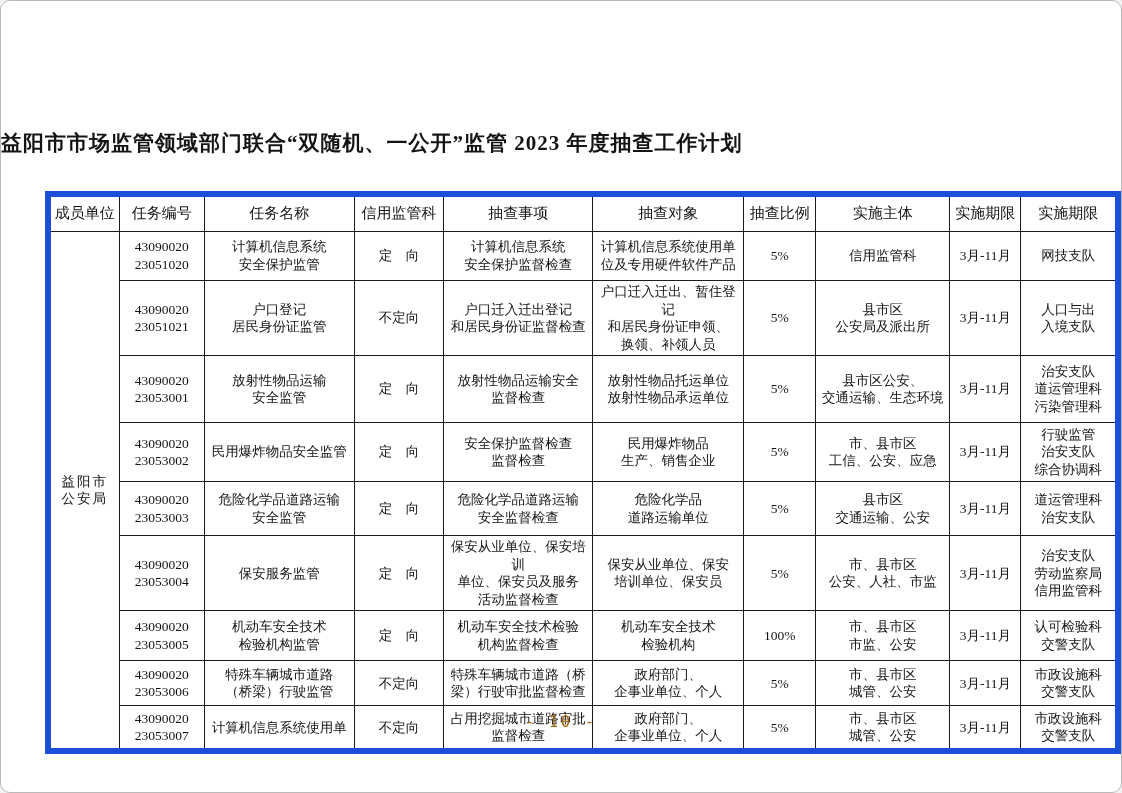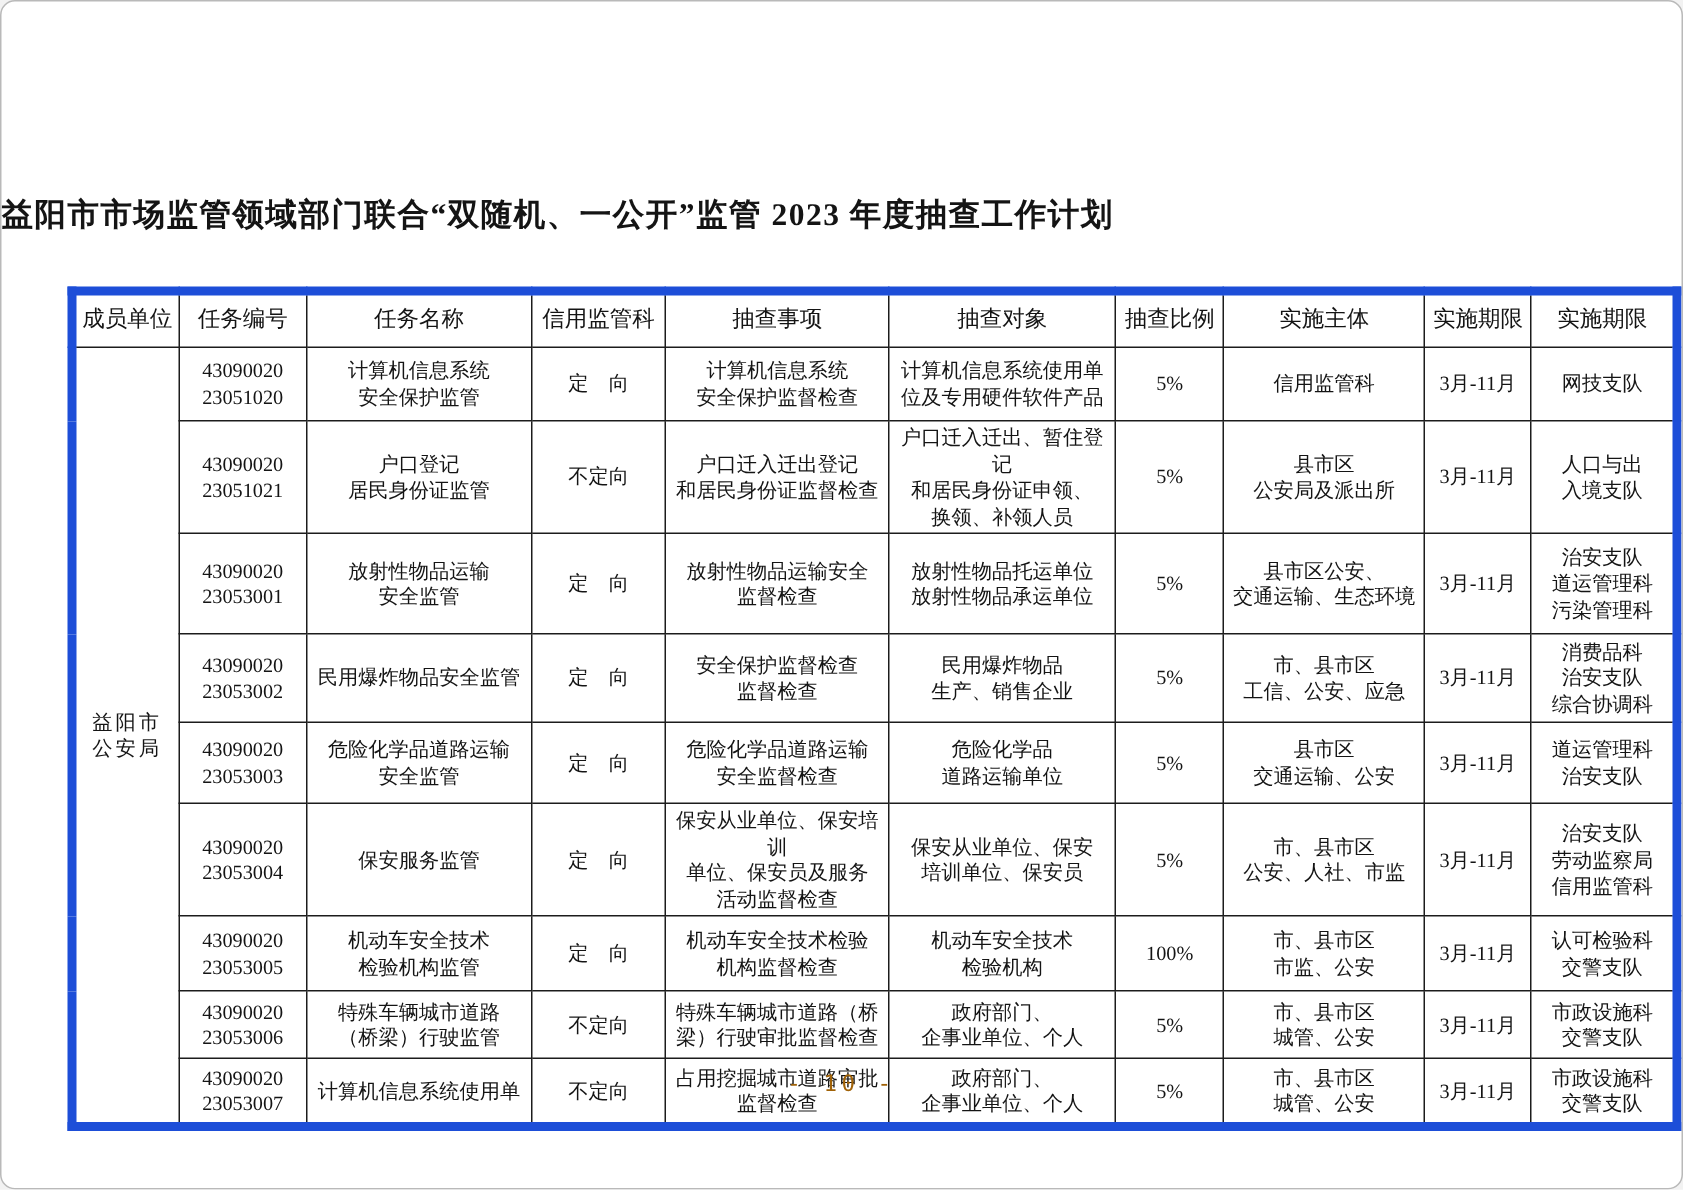"消费品科" td { text: 消费品科 -> 行驶监管 }
